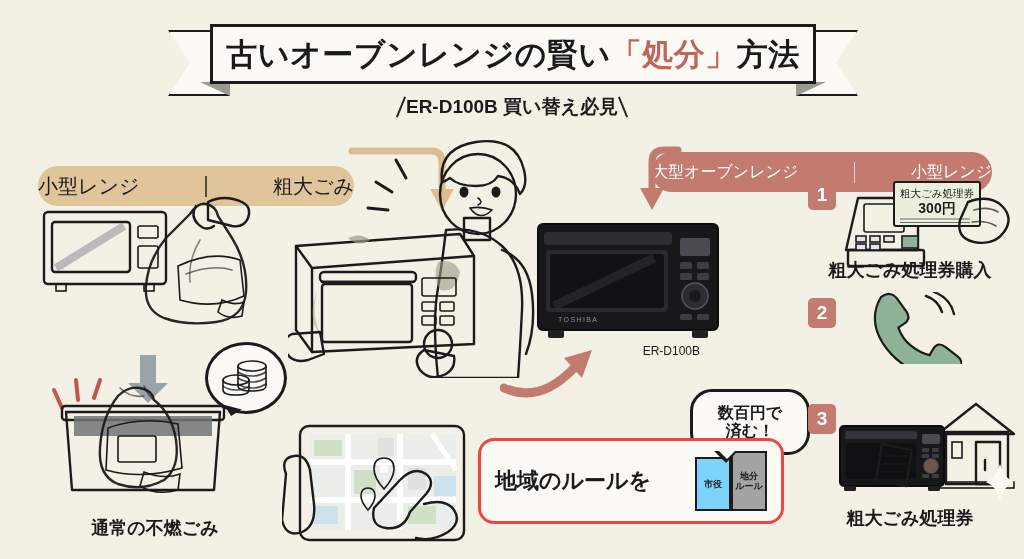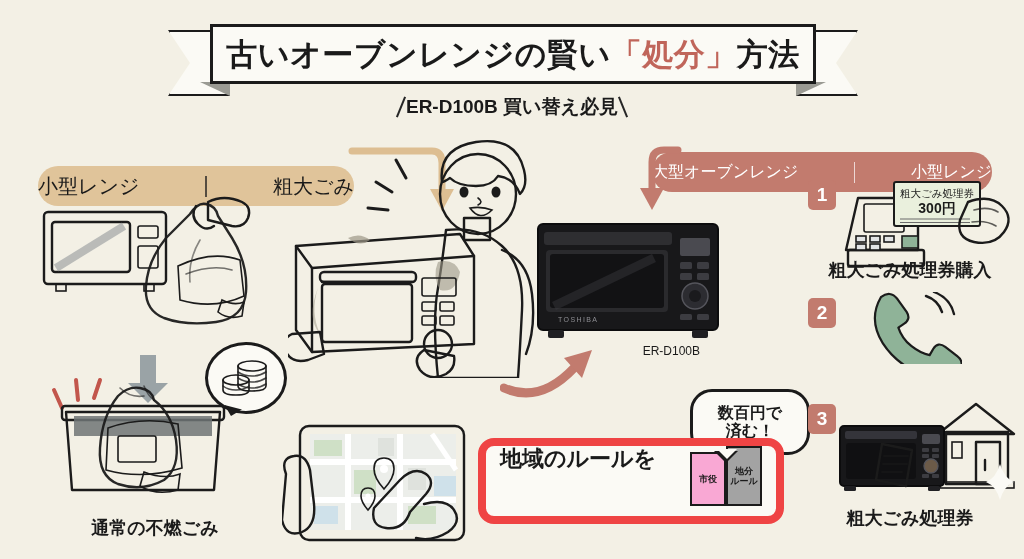"地域のルールを" #rule-panel { align-items: flex-start -> center; border: 8px solid #ef4444 -> 3px solid #ef4444 }
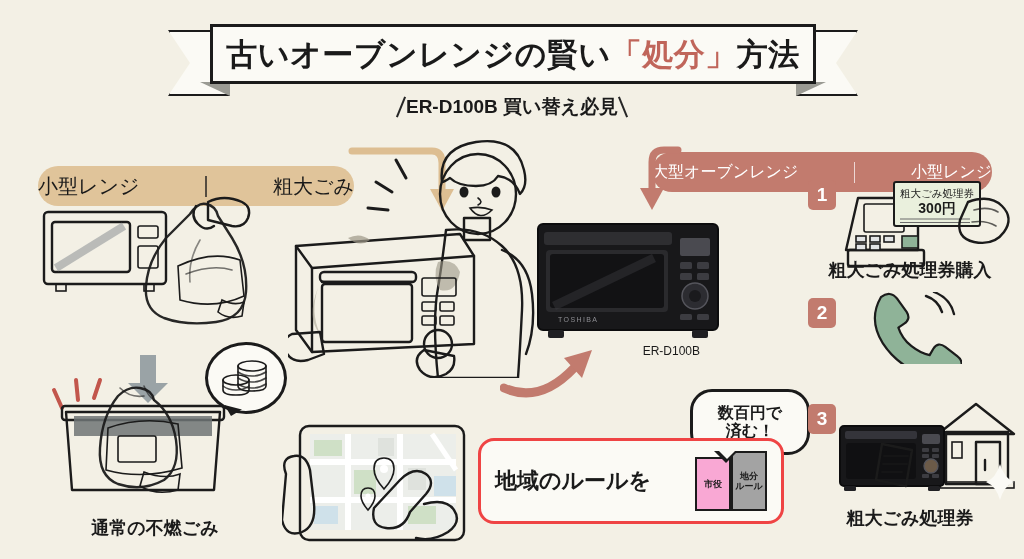"市役" .book.blue { background: #f9a8d4 -> #7dd3fc }
